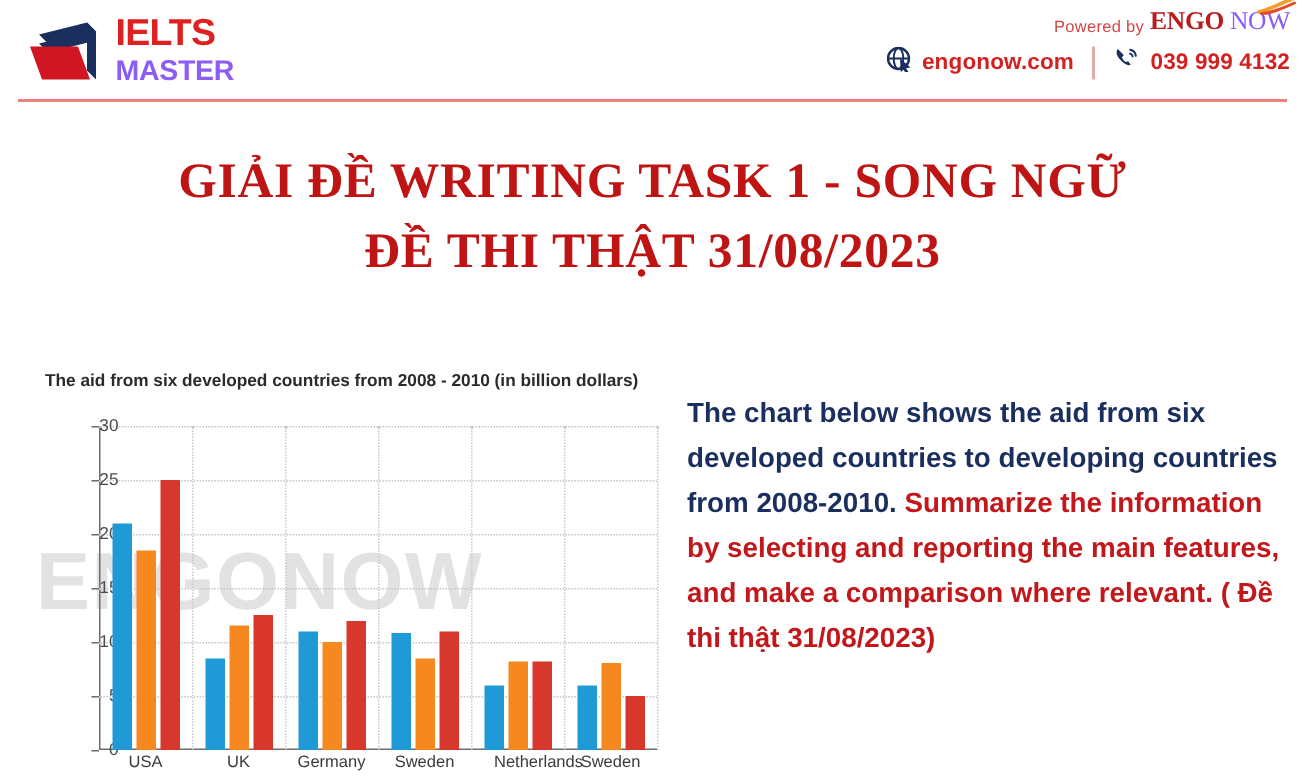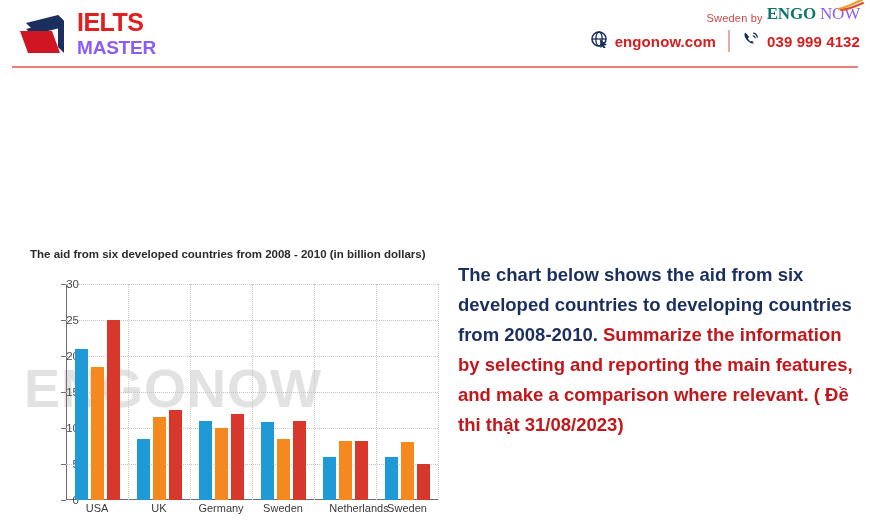"Sweden by" span.powered-by { text: Sweden -> Powered }
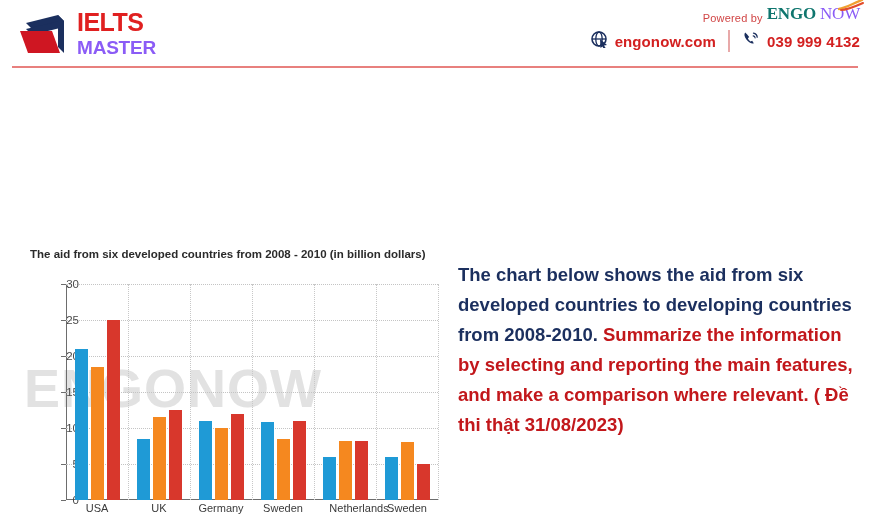"ENGO" .engo { color: #0f766e -> #b91c1c }
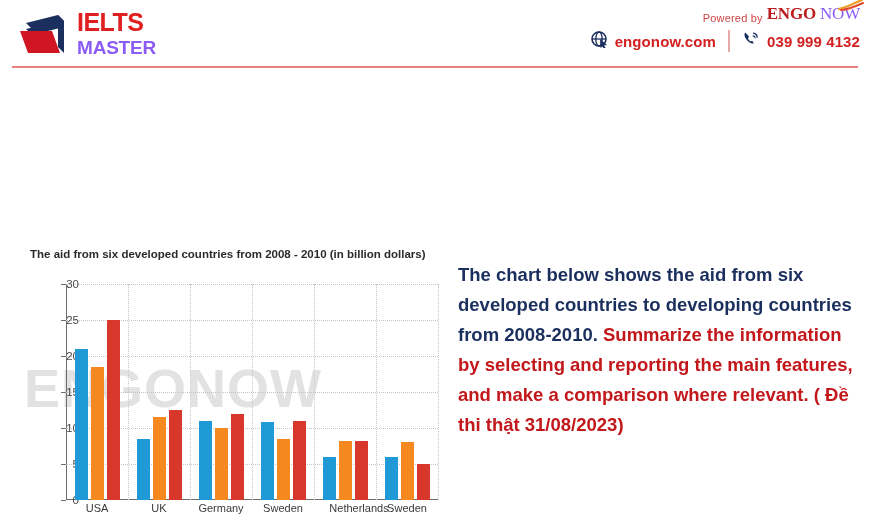"GIẢI ĐỀ WRITING TASK 1" div.title-wrap { html: none -> <div> <div>GIẢI ĐỀ WRITING TASK 1 - SONG NGỮ</div> <div>ĐỀ THI THẬT 31/08/2023</div> </div> }
